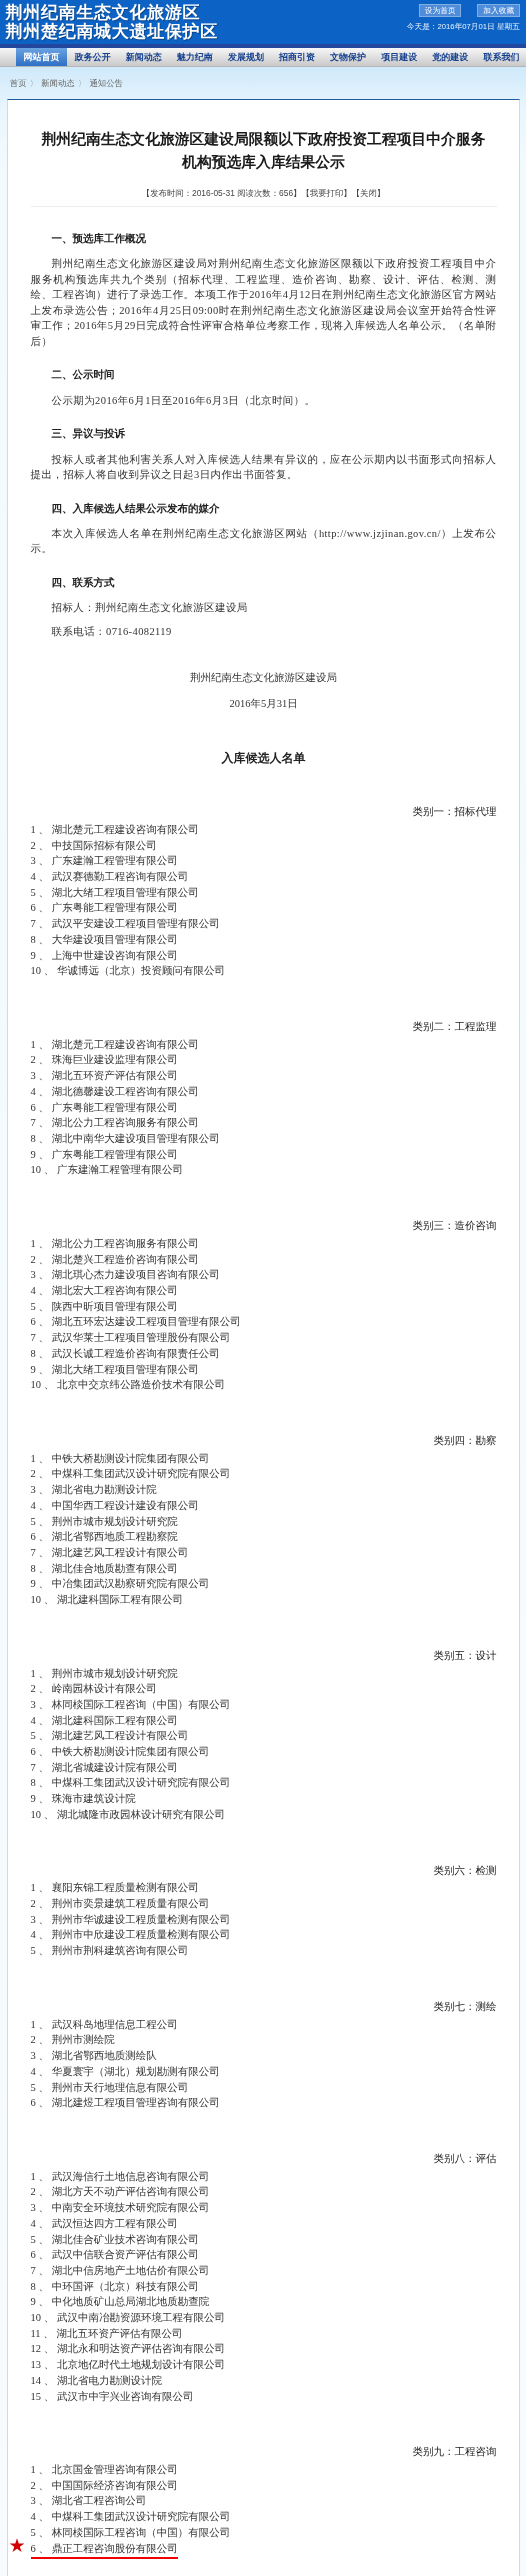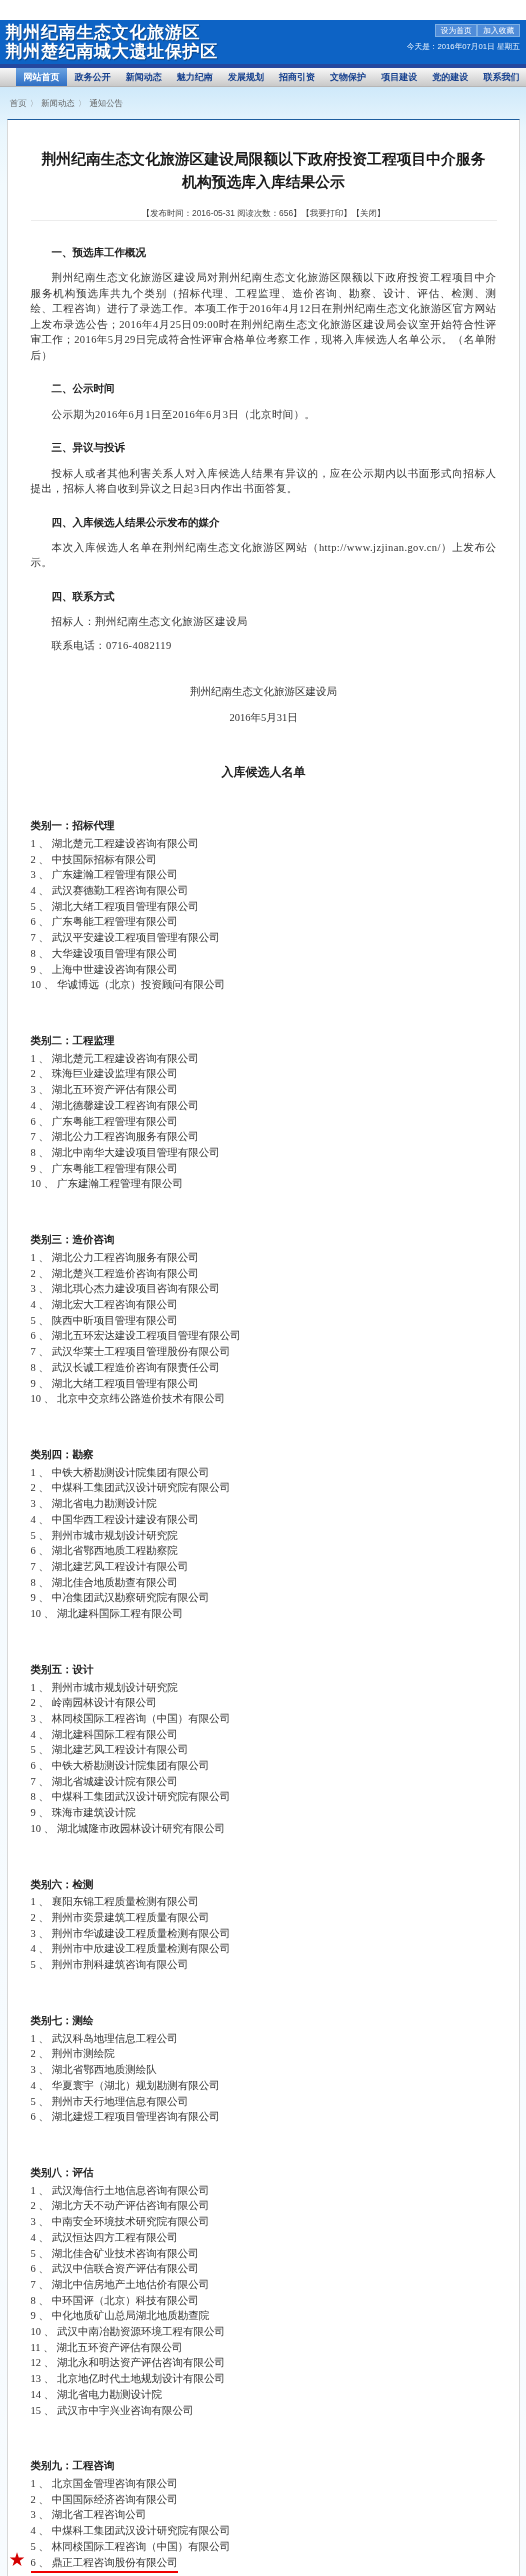"荆州纪南生态文化旅游区" .top-header { margin-top: 20px -> none }
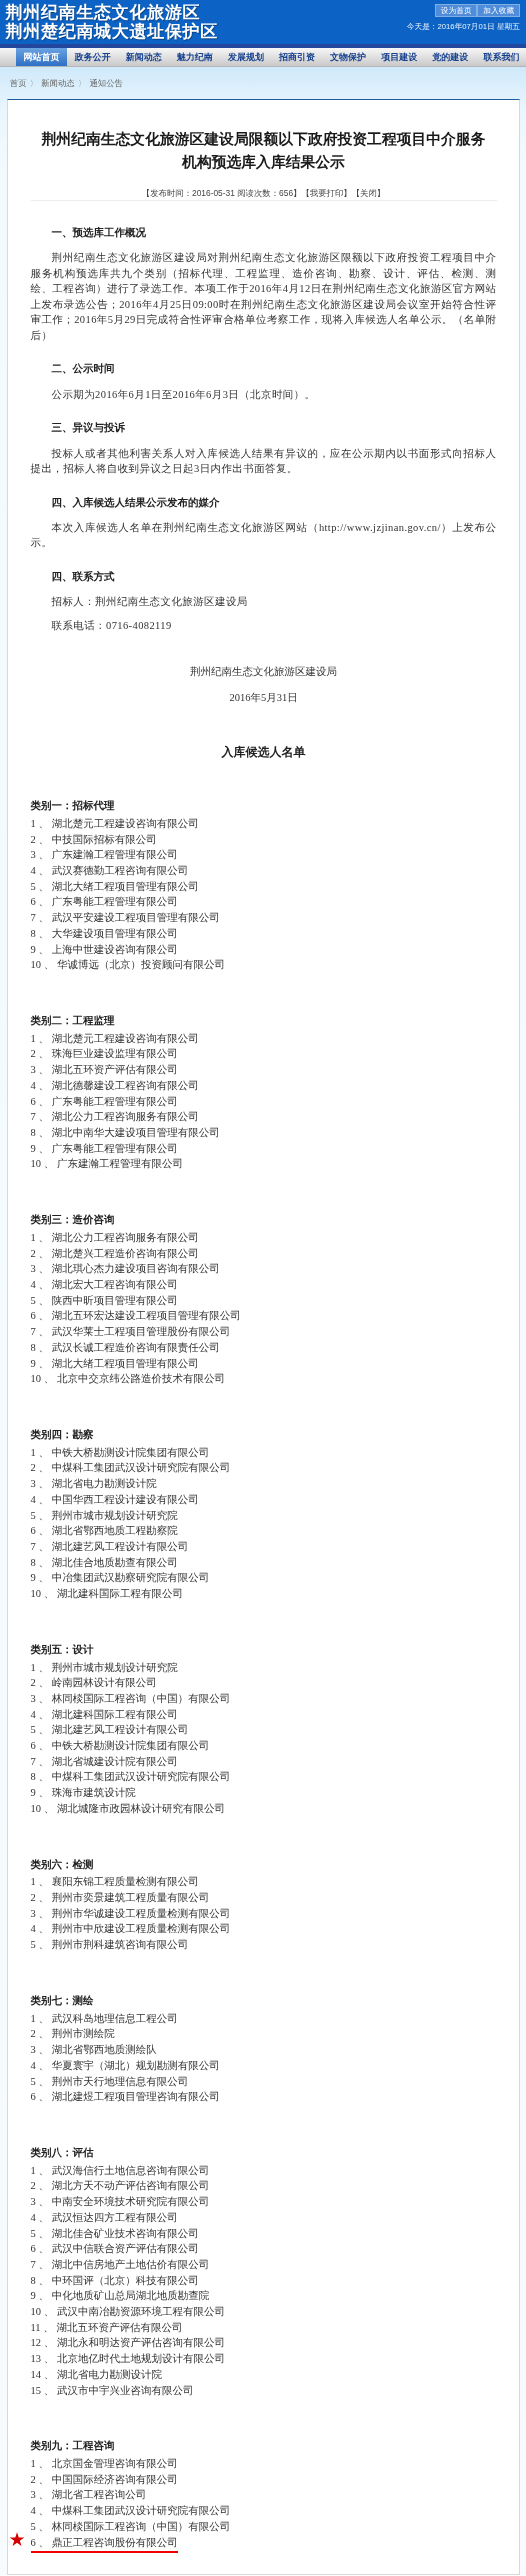"设为首页" .header-btns { gap: 0 -> 16px }
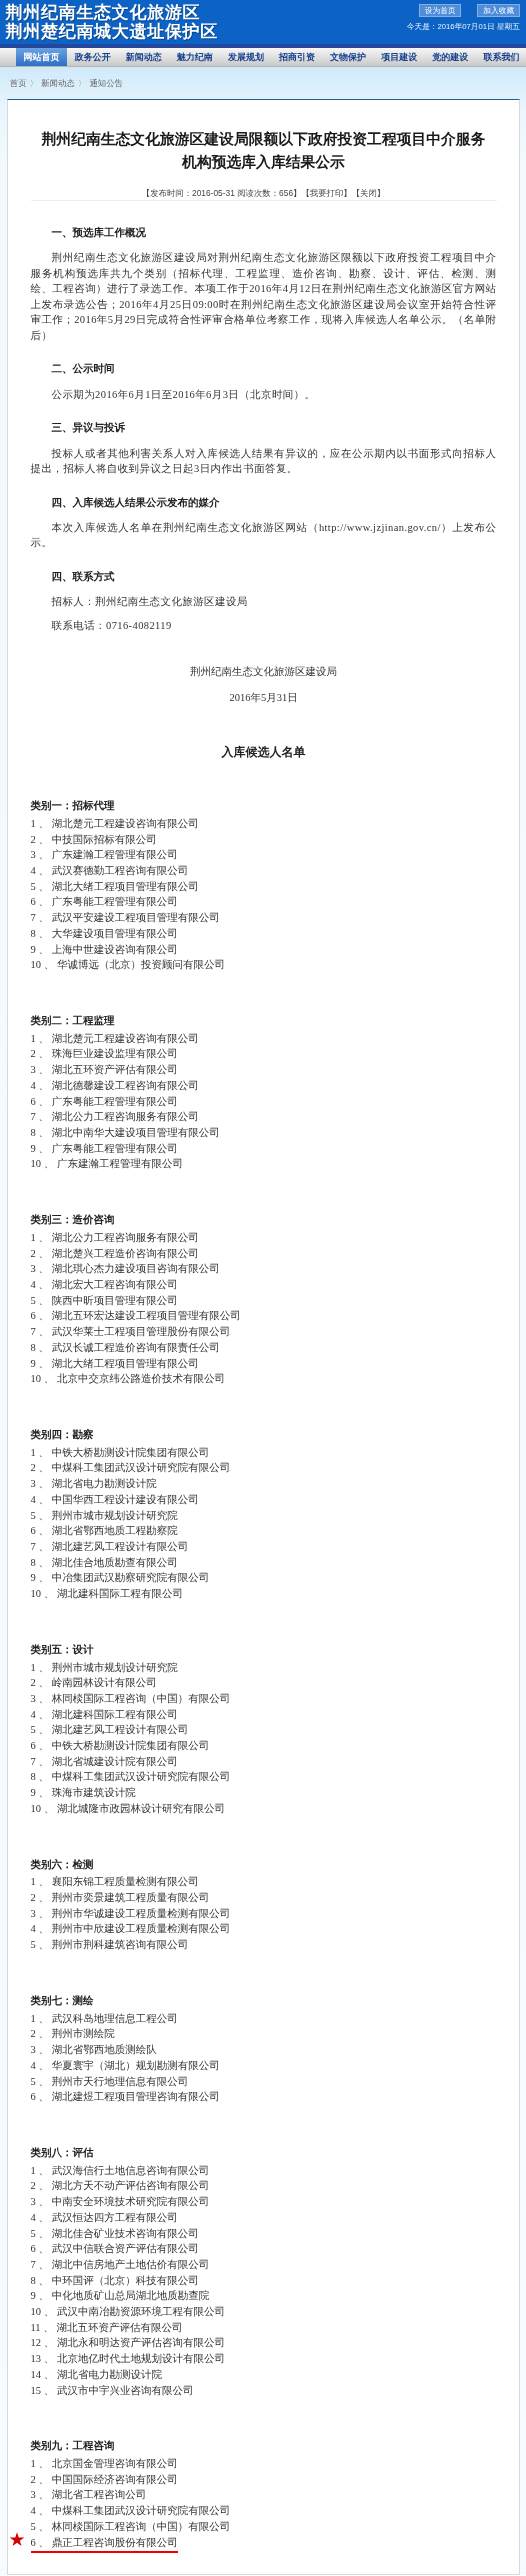"【发布时间：2016-05-31 阅读次数：656】【我要打印】【关闭】" .meta { padding-bottom: 1px -> 7px }
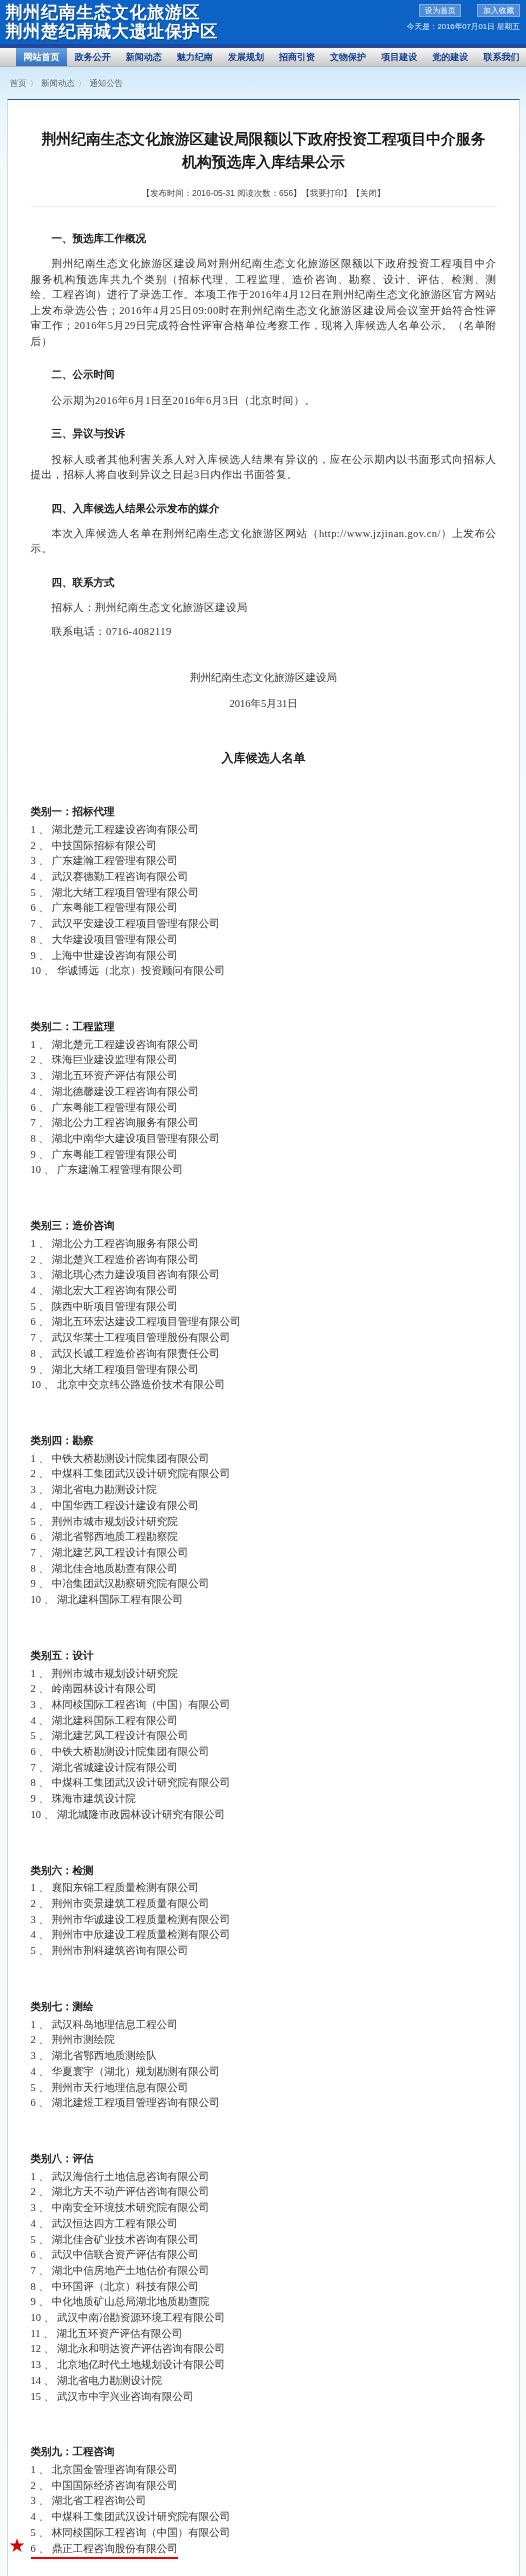"类别一：招标代理" .cat-h { font-weight: bold -> normal; text-align: none -> right }
